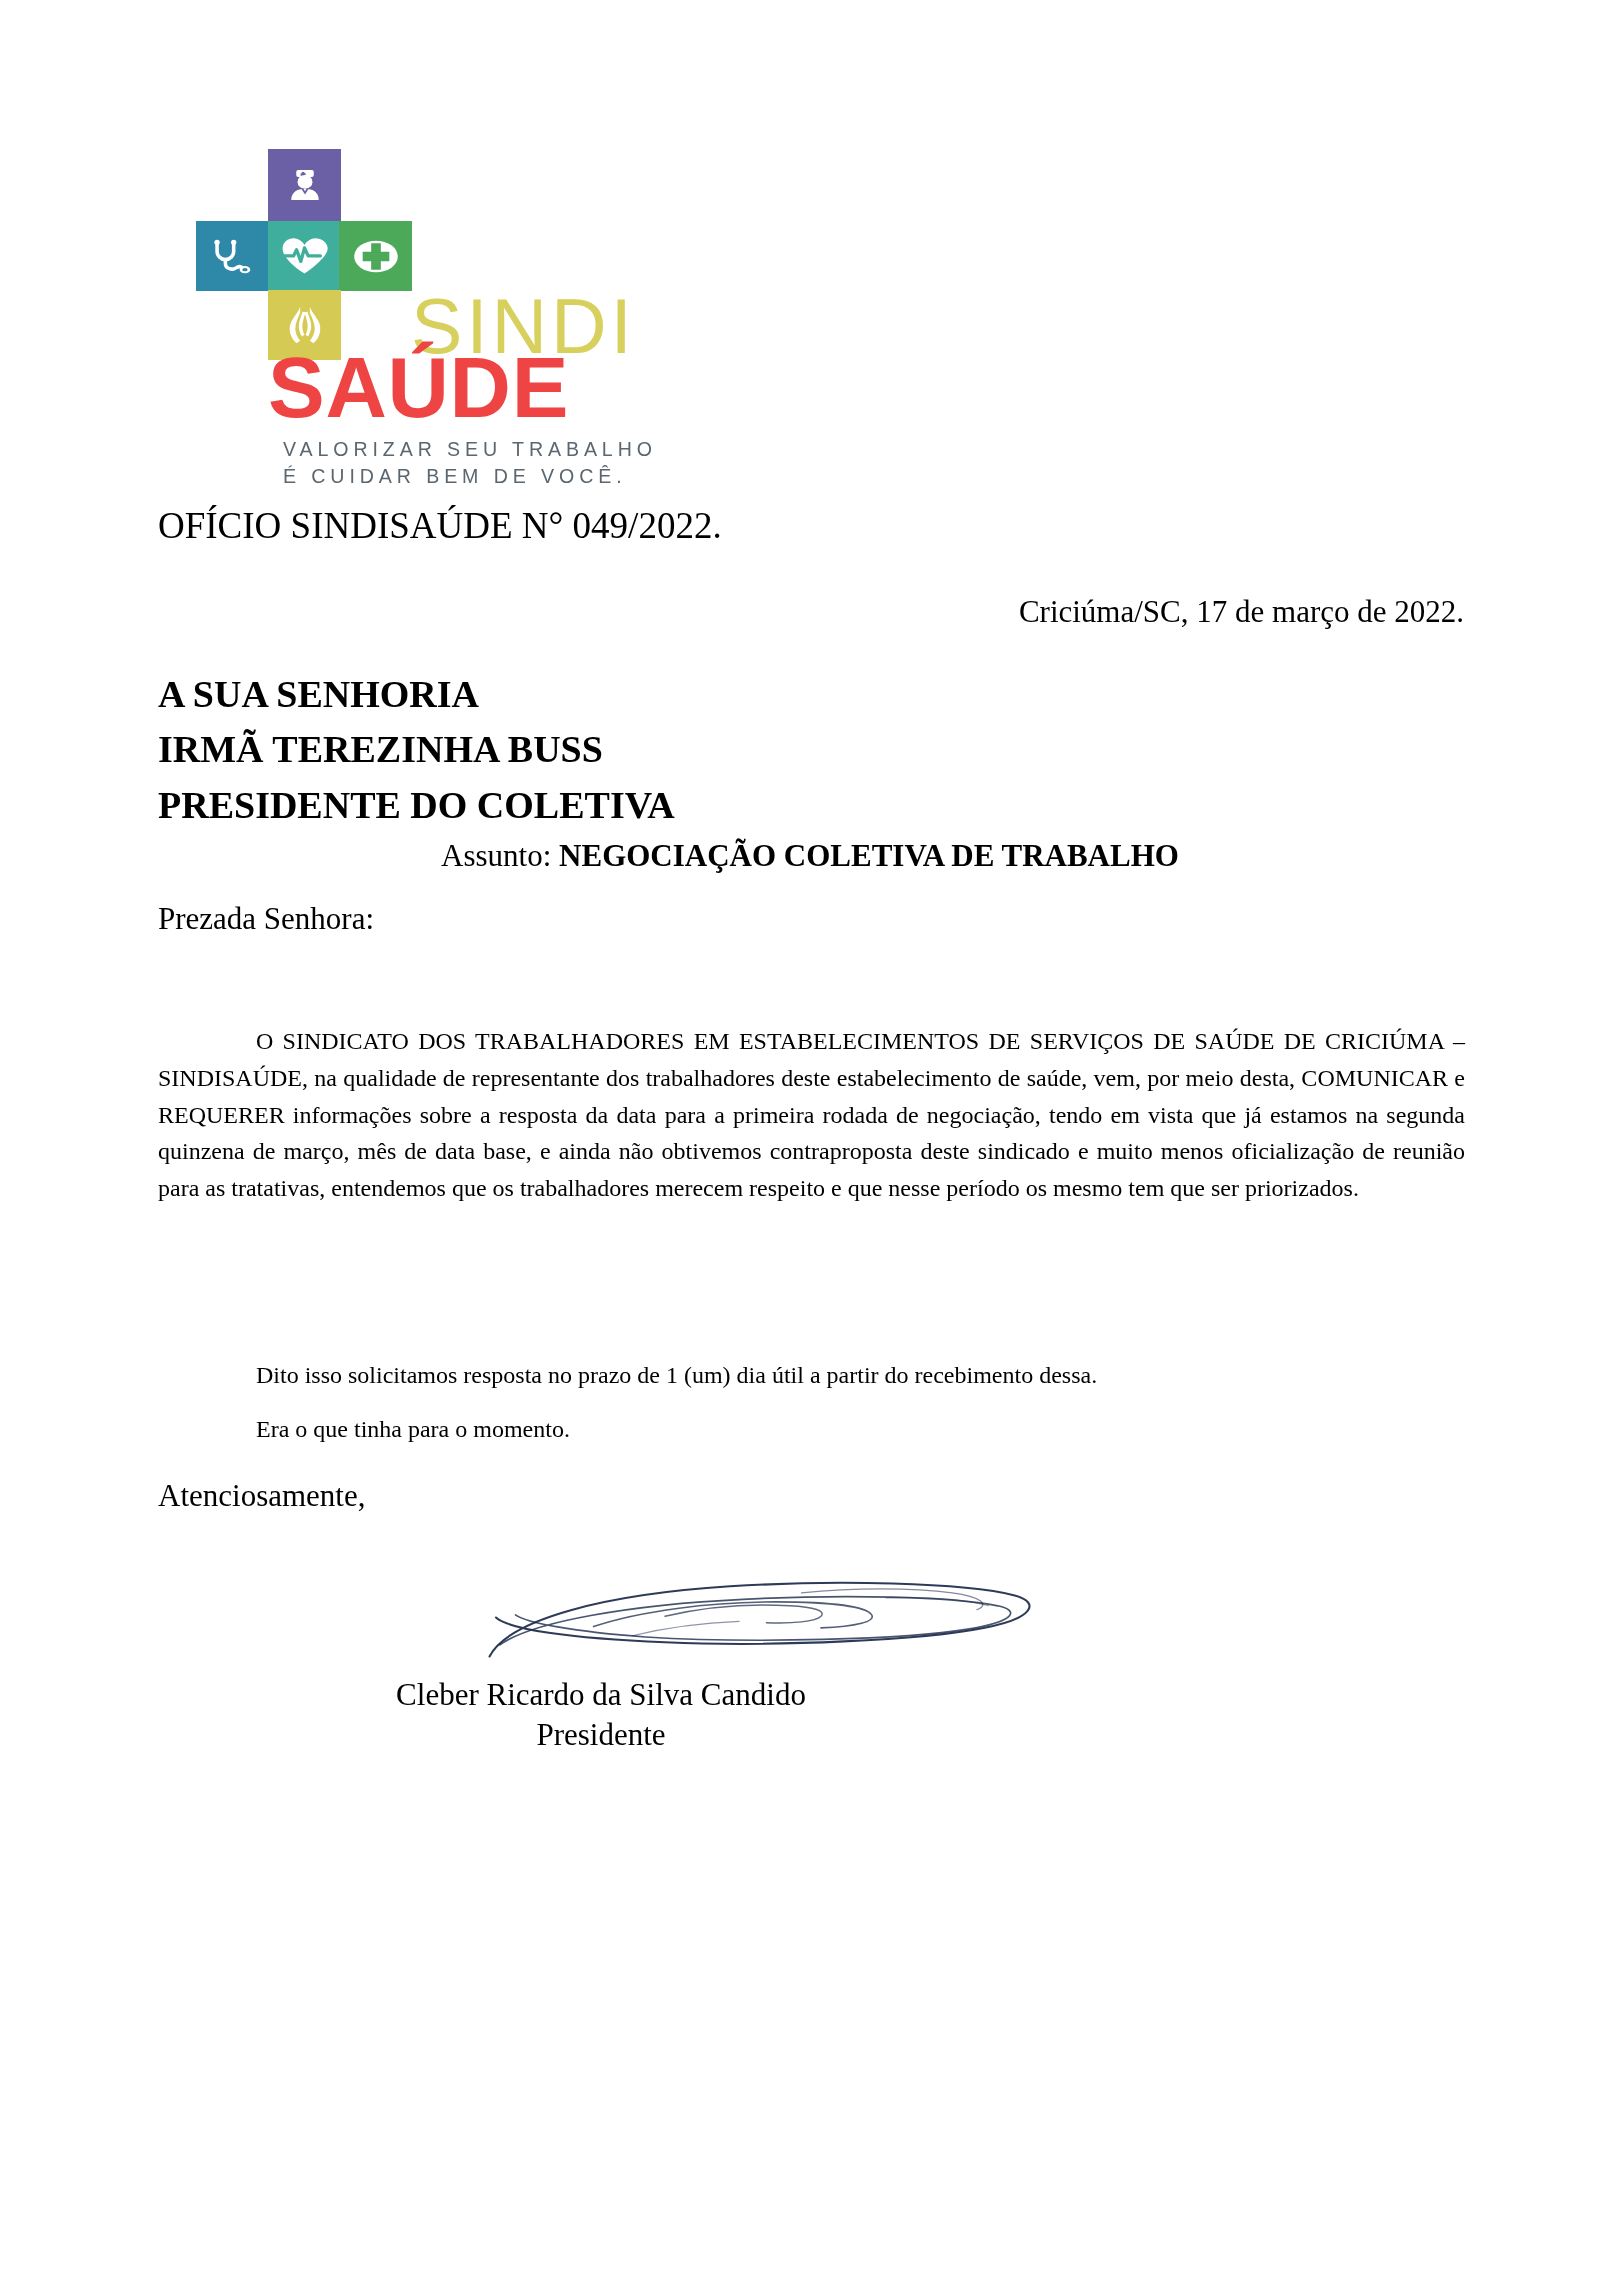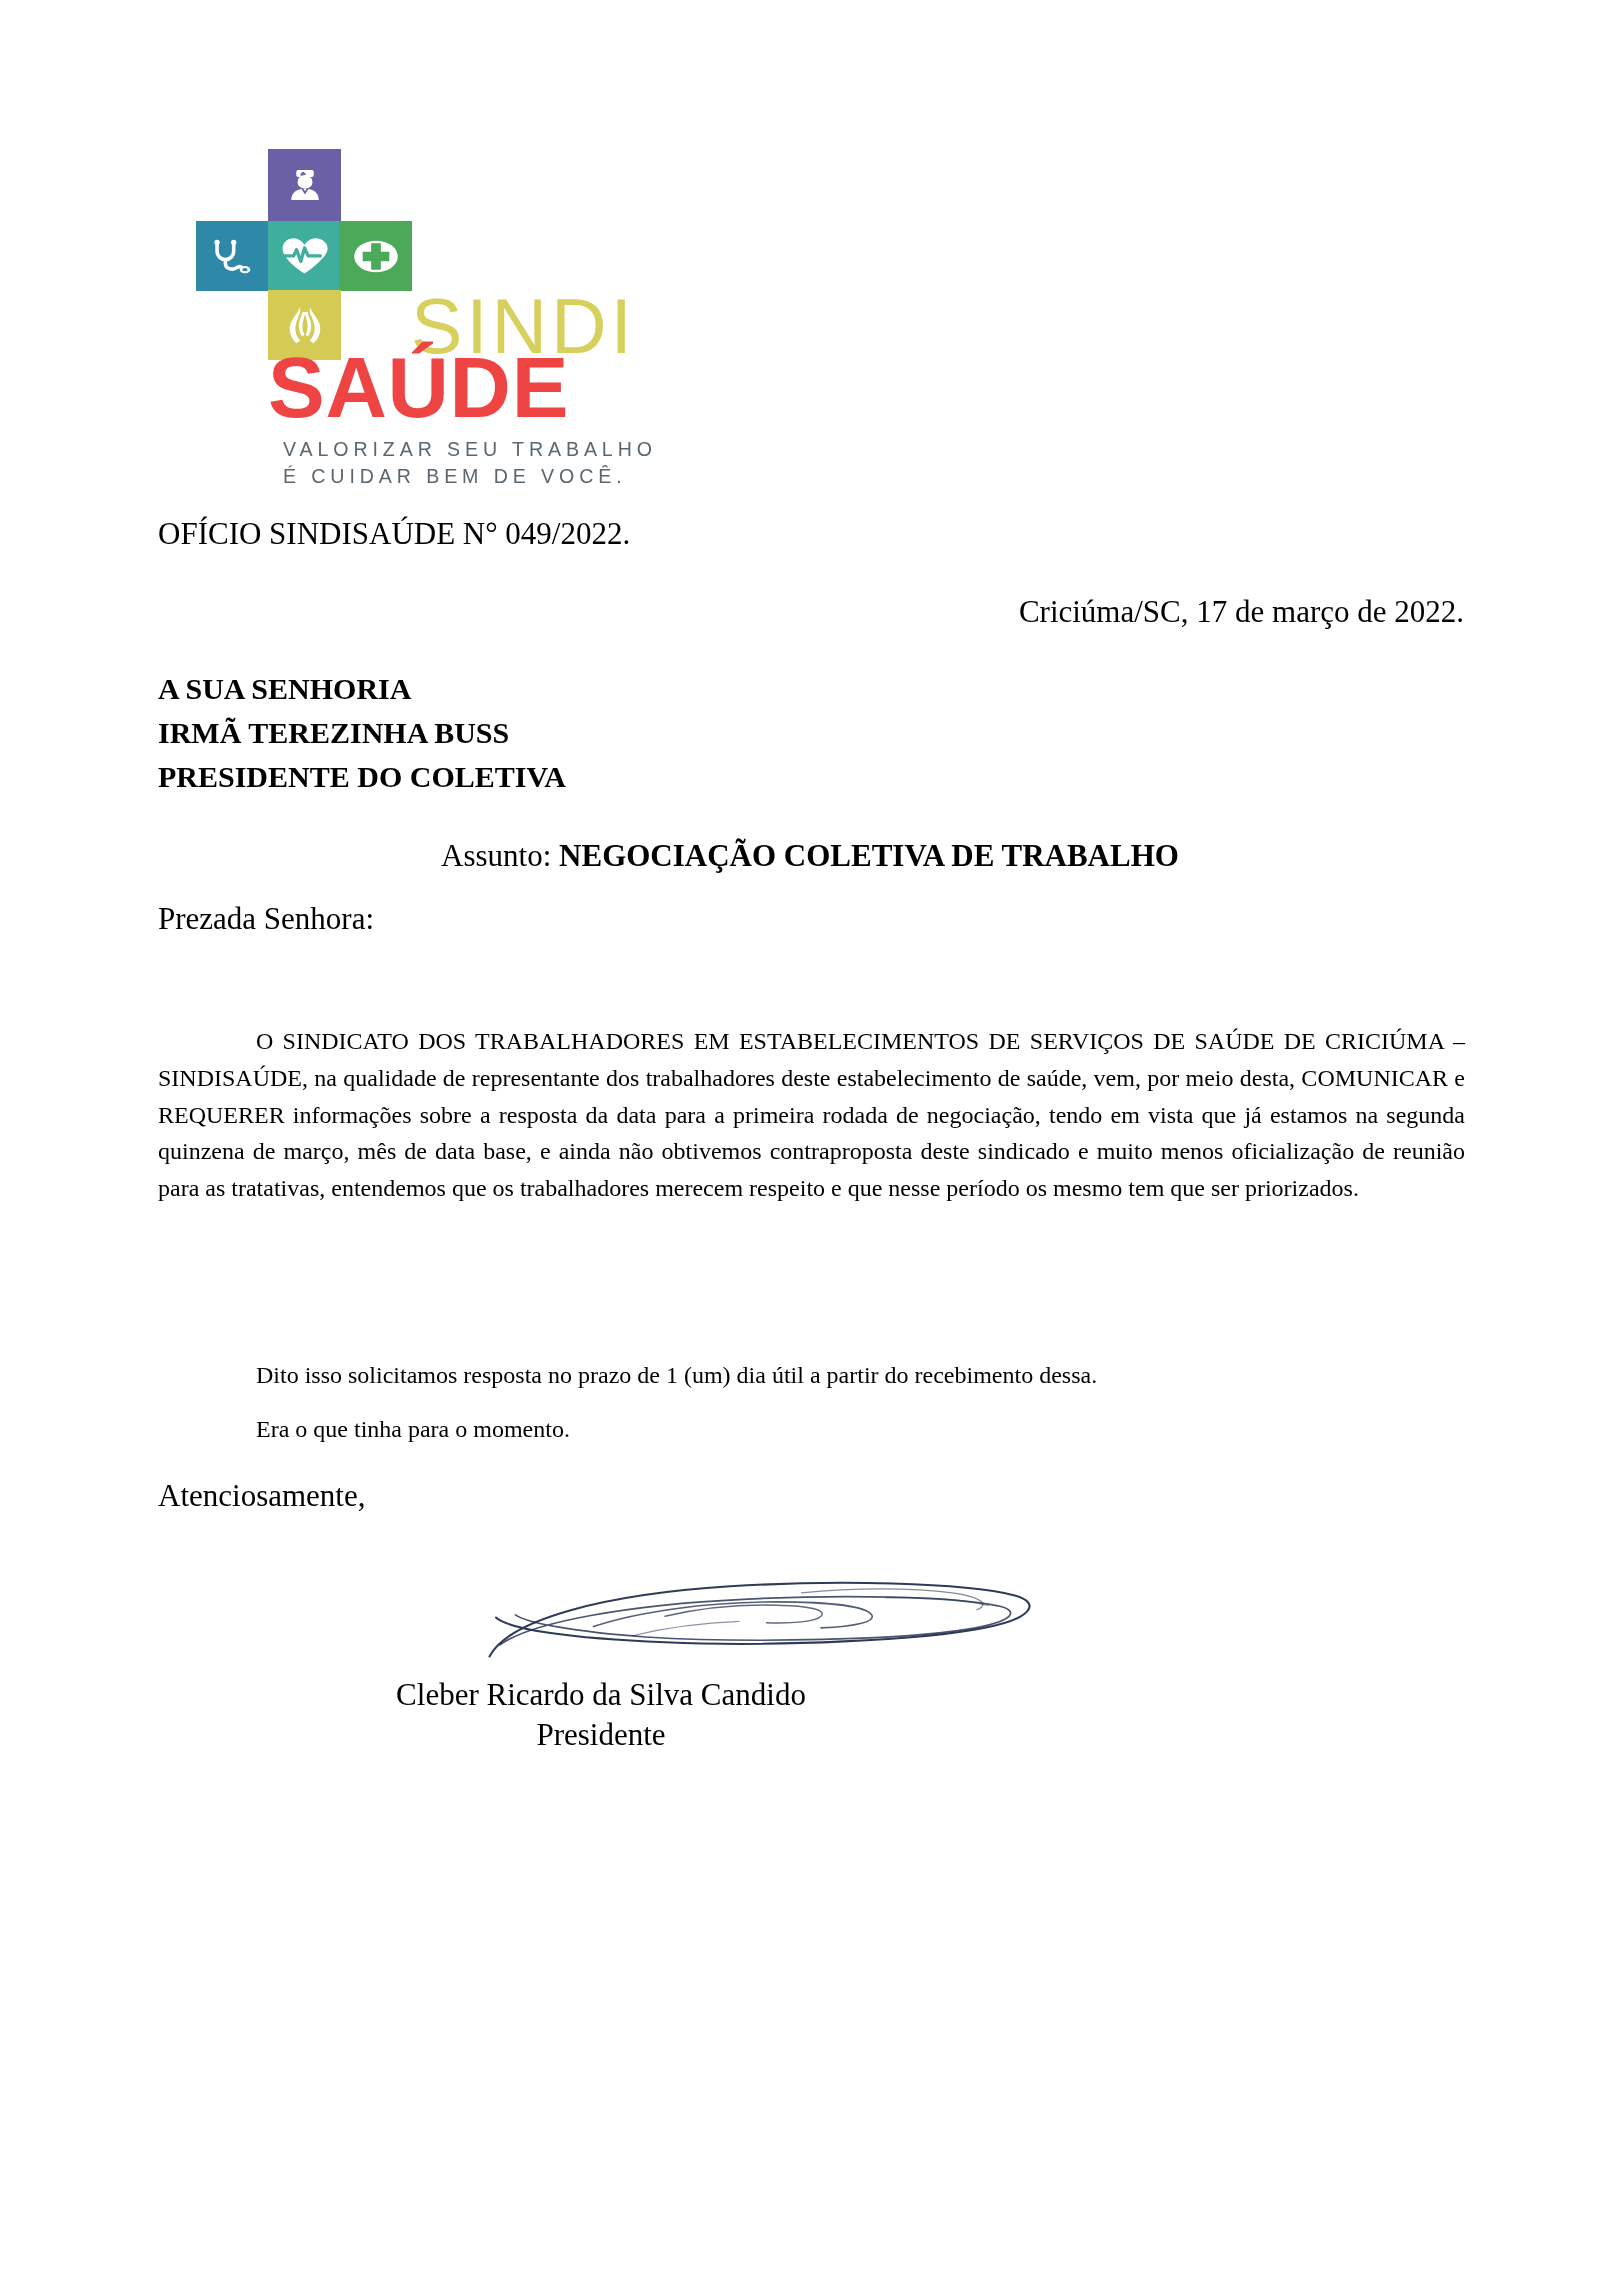"OFÍCIO SINDISAÚDE N° 049/2022." .oficio-line { font-size: 31px -> 37px; top: 516px -> 504px }
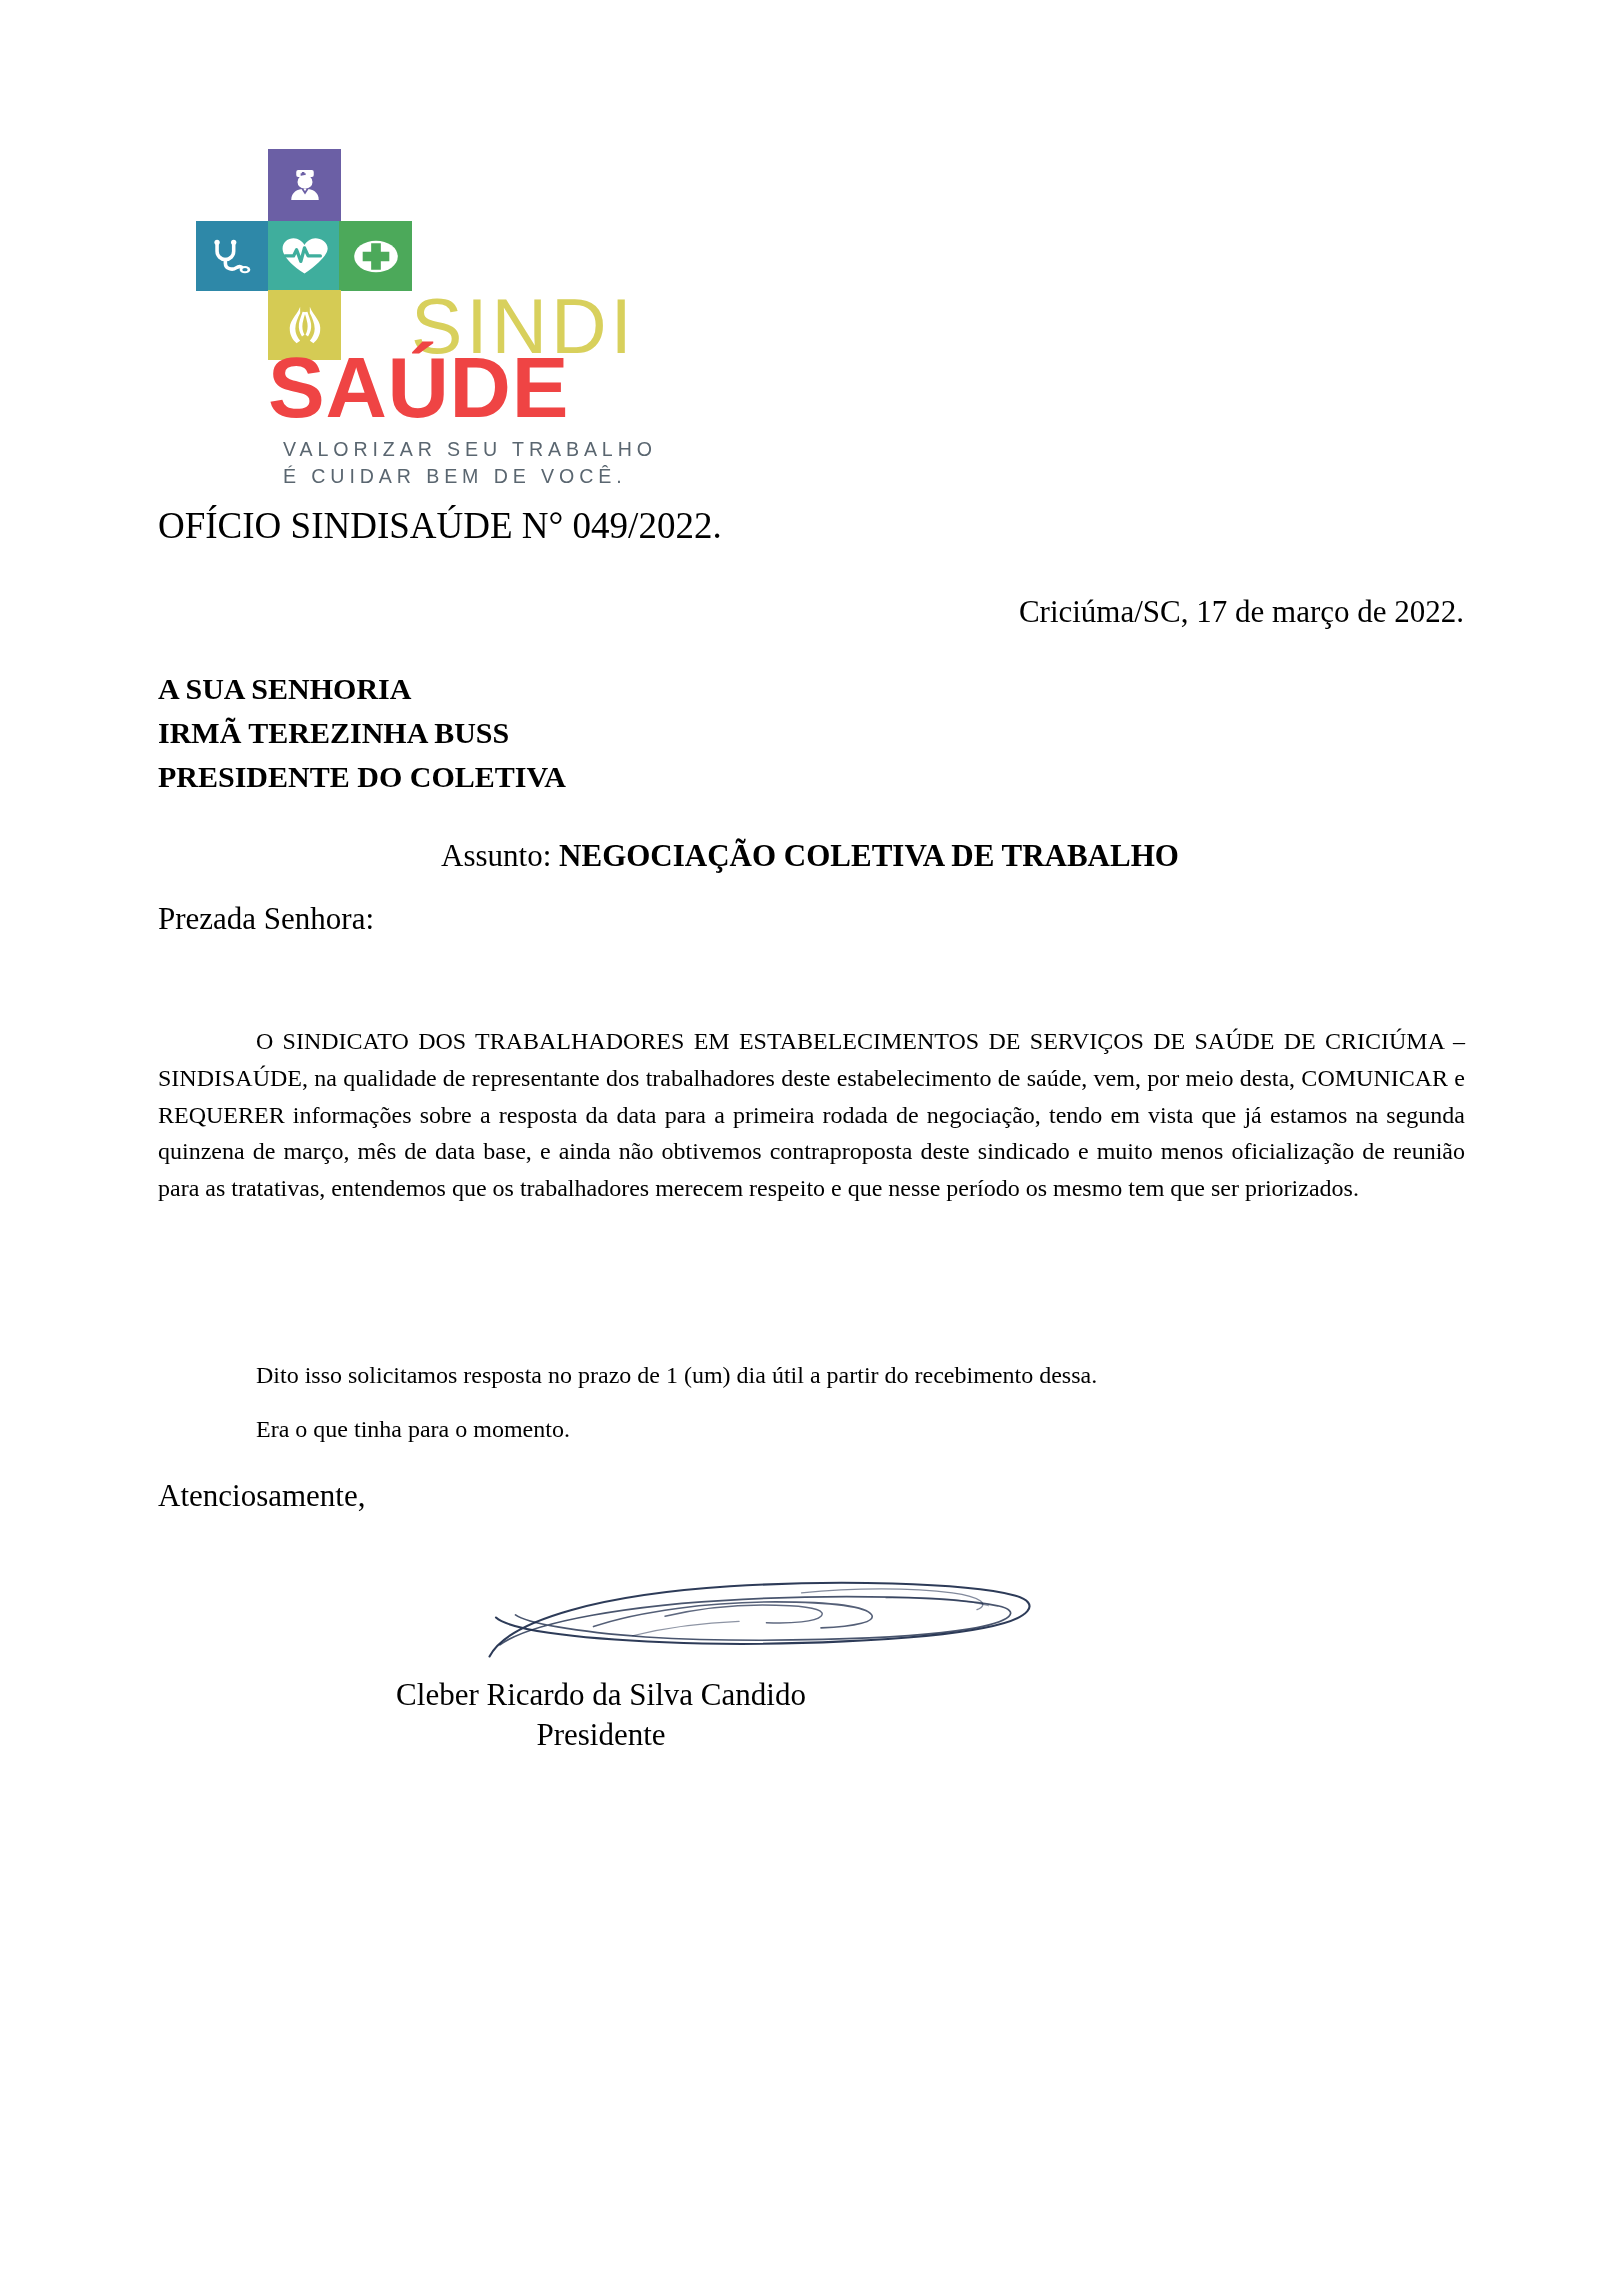"A SUA SENHORIA" .addressee { font-size: 30px -> 38px }
